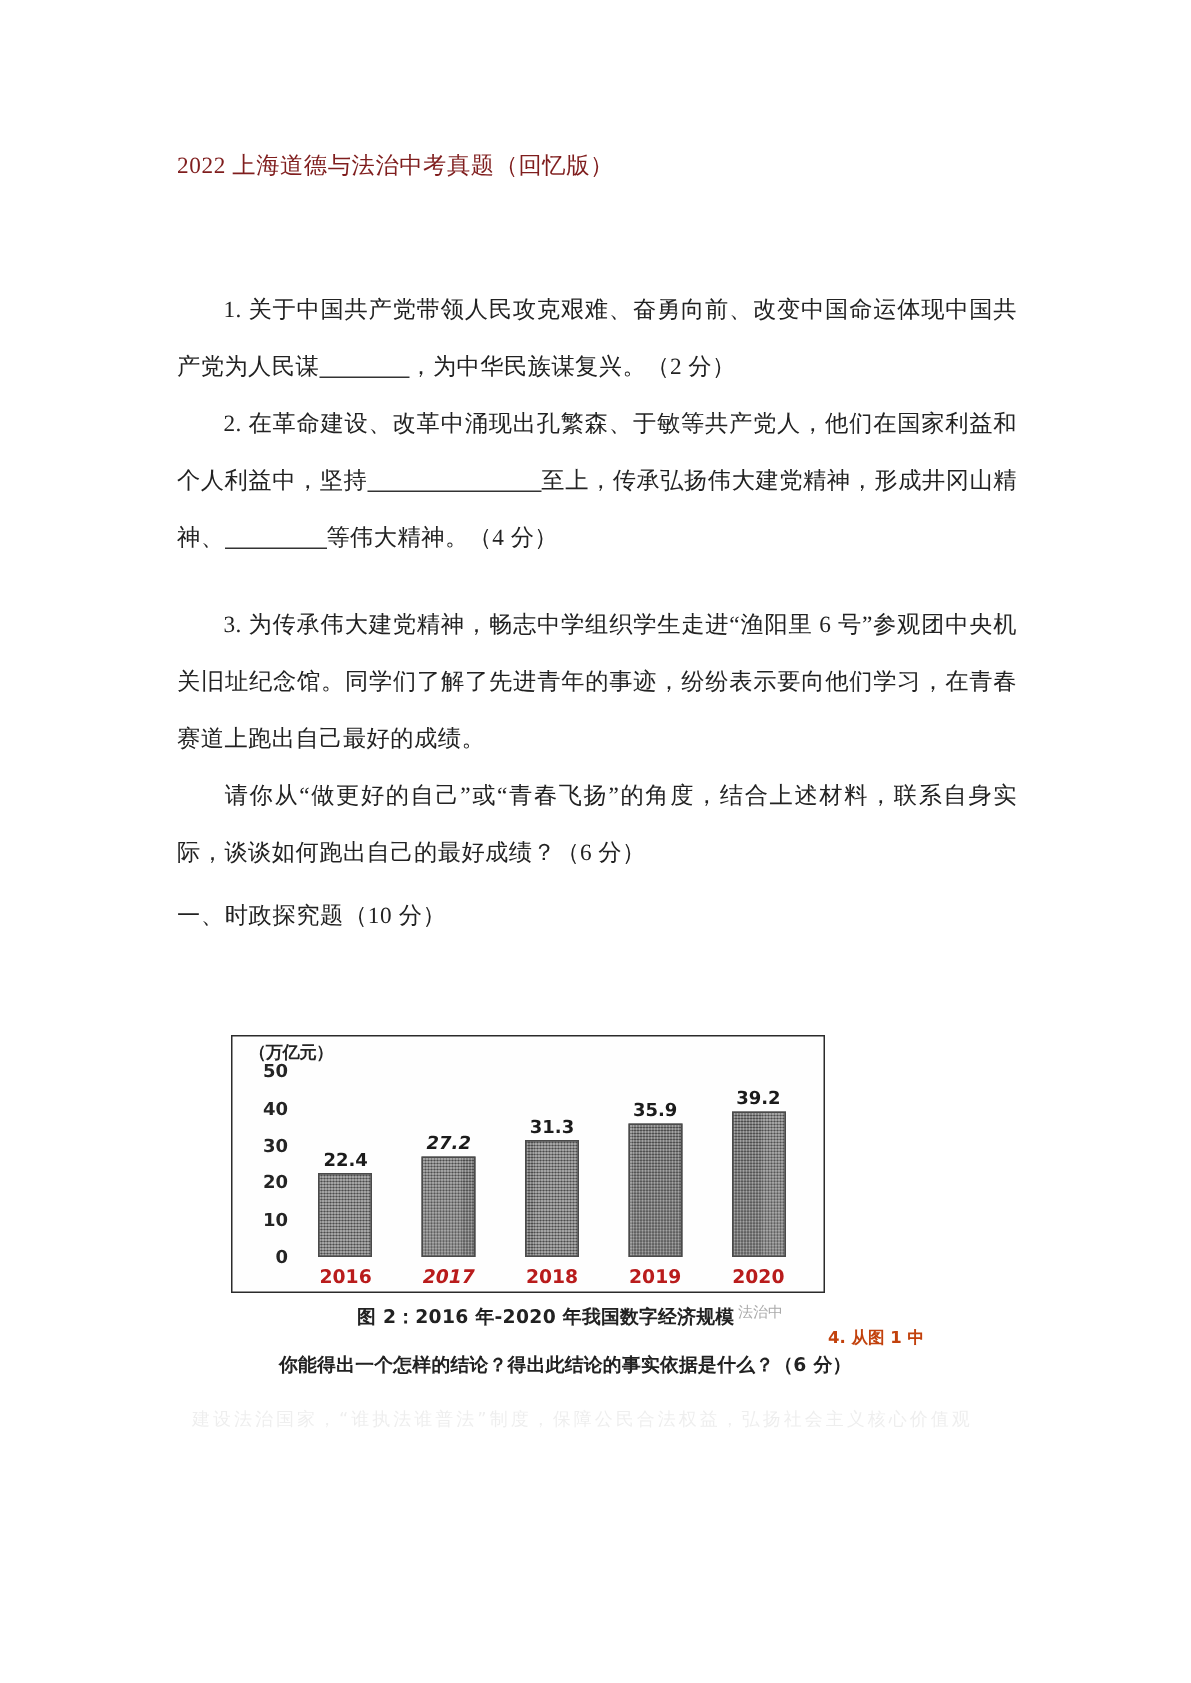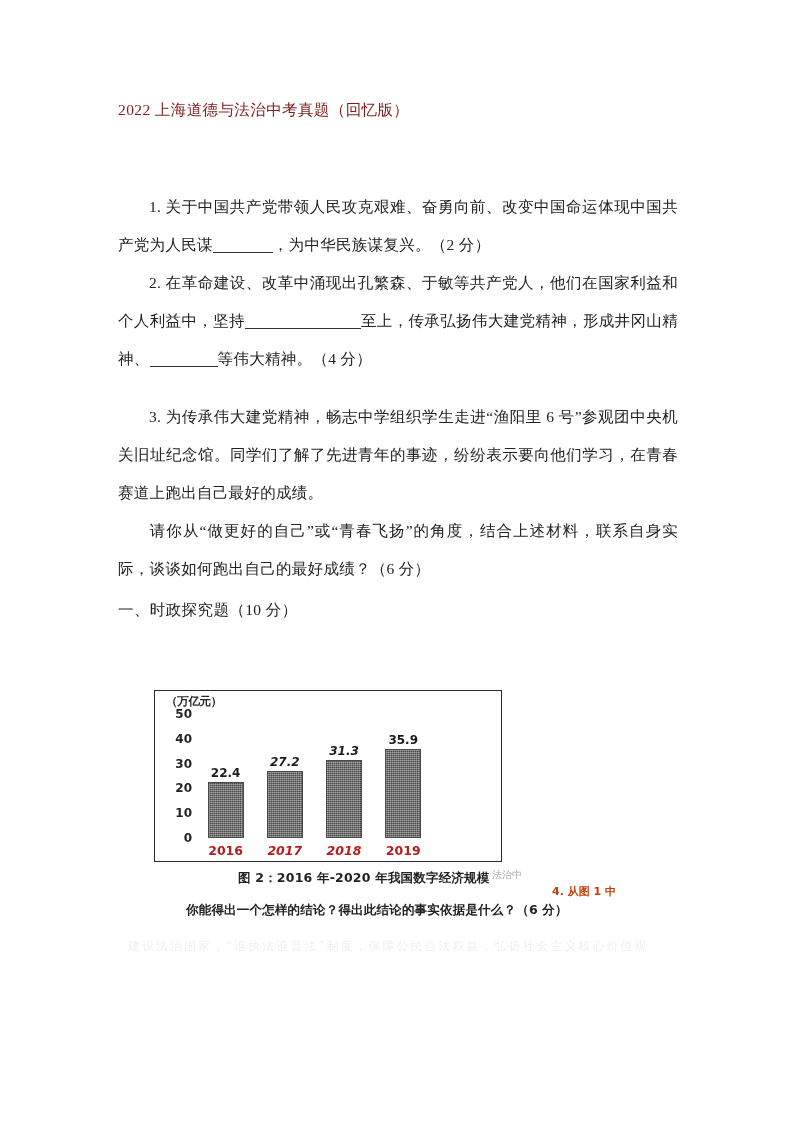"（万亿元）" .chart-figure { width: 348px -> 396px }
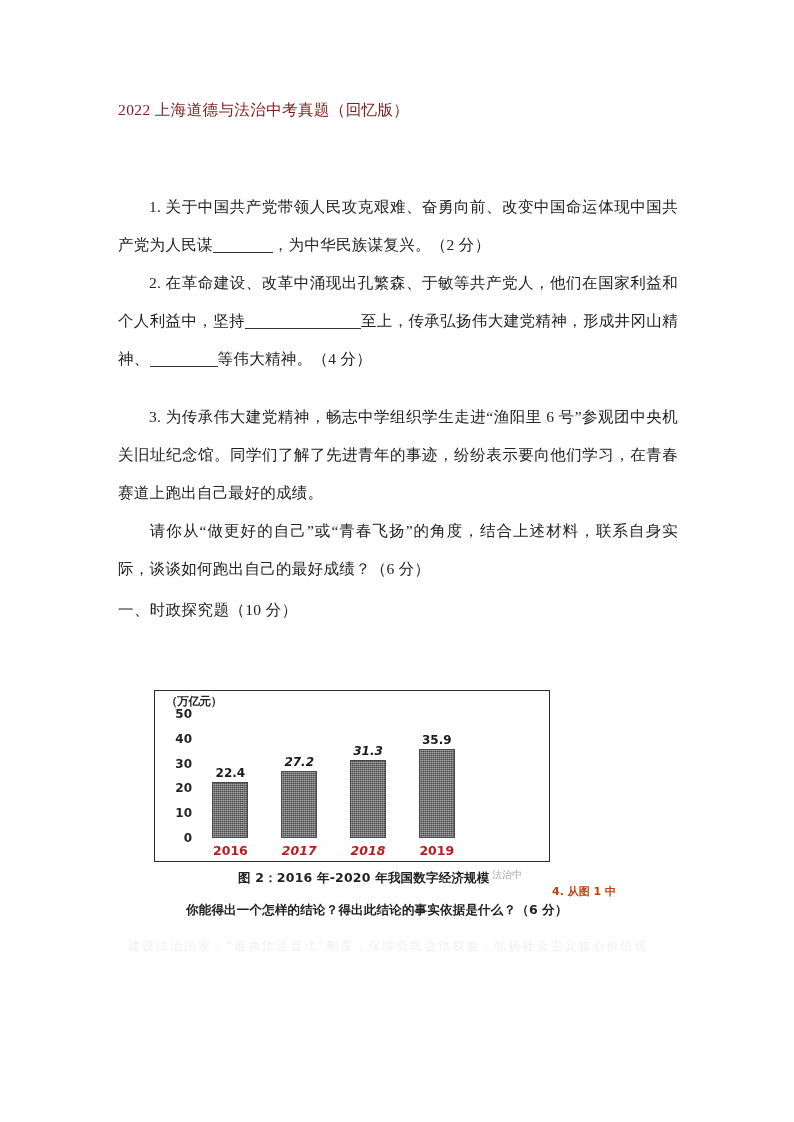"39.2" div.bar-slot { html: none -> <div> <div></div> <div>39.2</div> <div>2020</div> </div> }
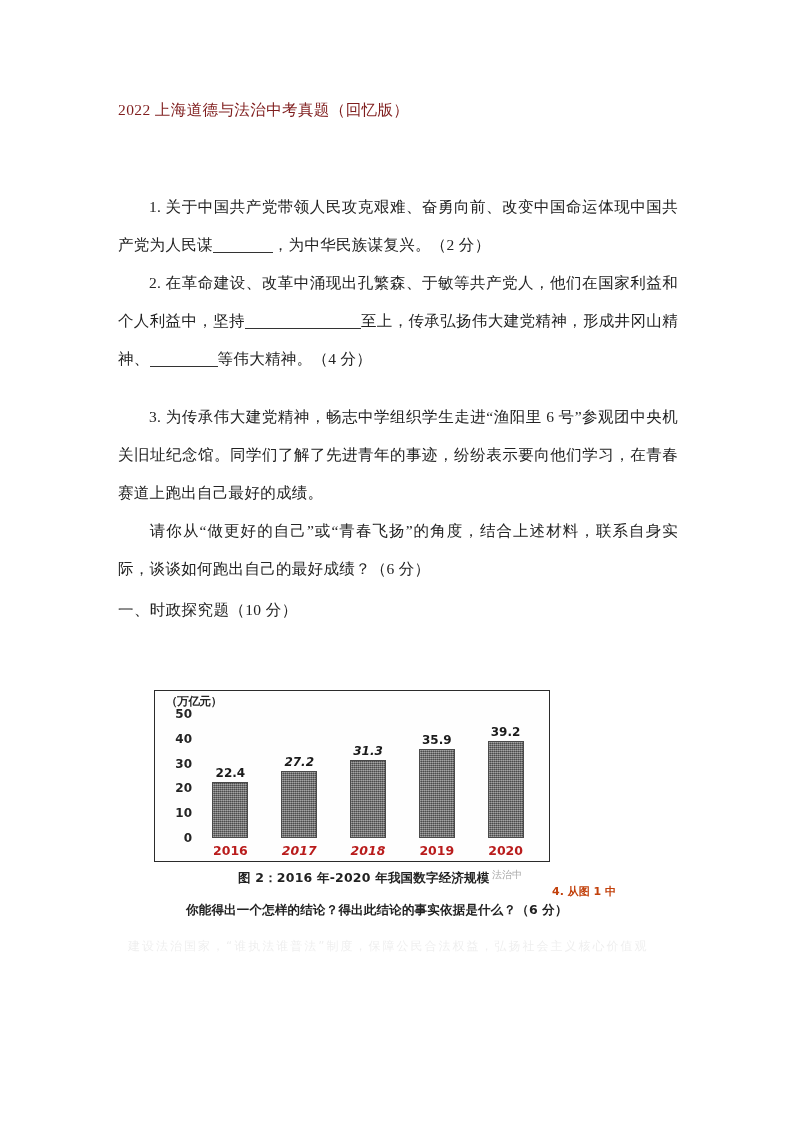"31.3" div.bar-slot { font-style: italic -> none }
